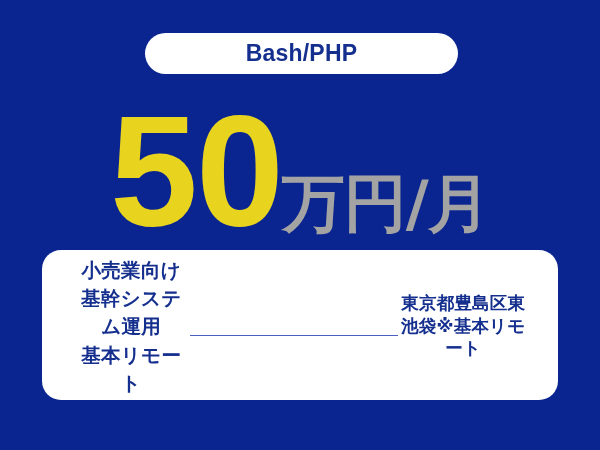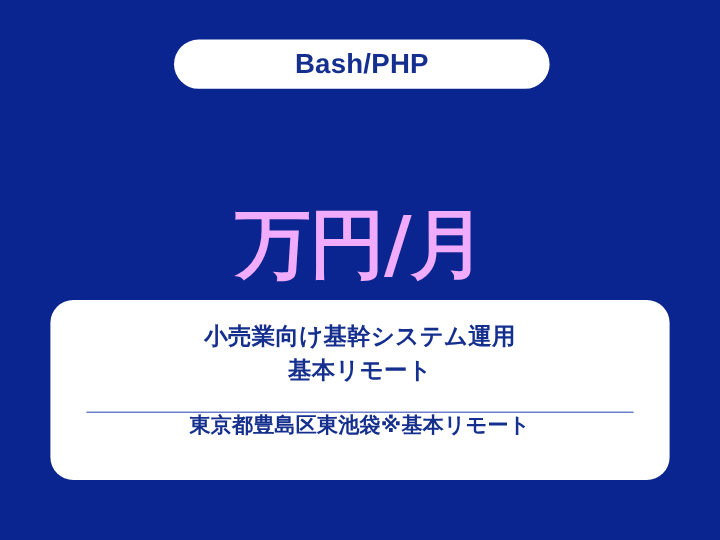"50" span.price-amount { html: none -> <span>50</span> }
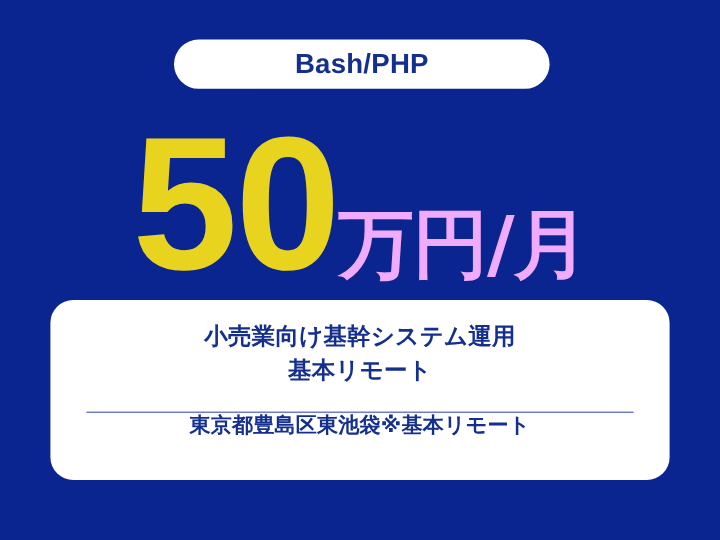"万円/月" .price-unit { color: #f0abfc -> #a3a3a3 }
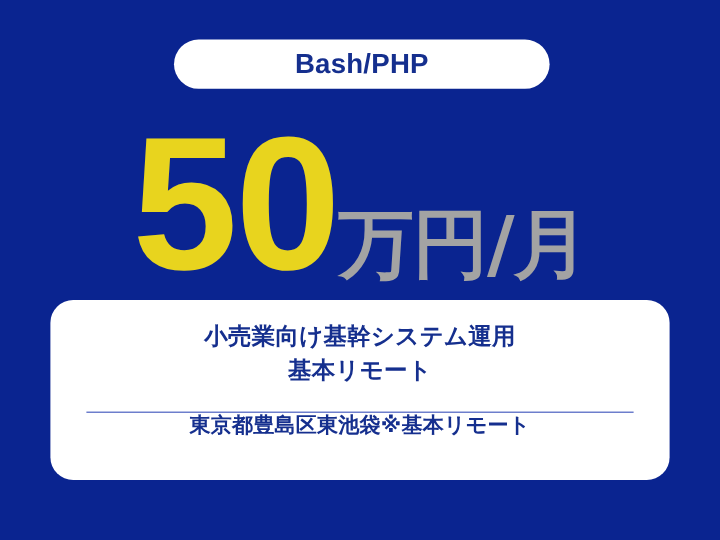"小売業向け基幹システム運用" .info-card { flex-direction: column -> none }
